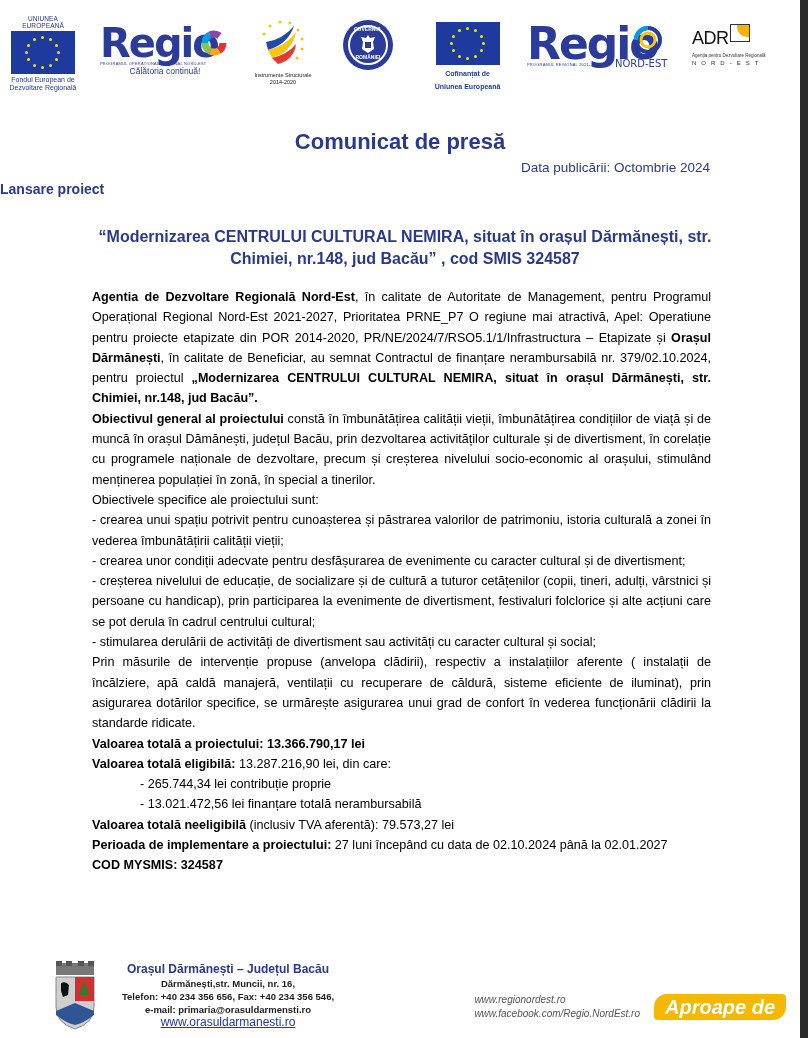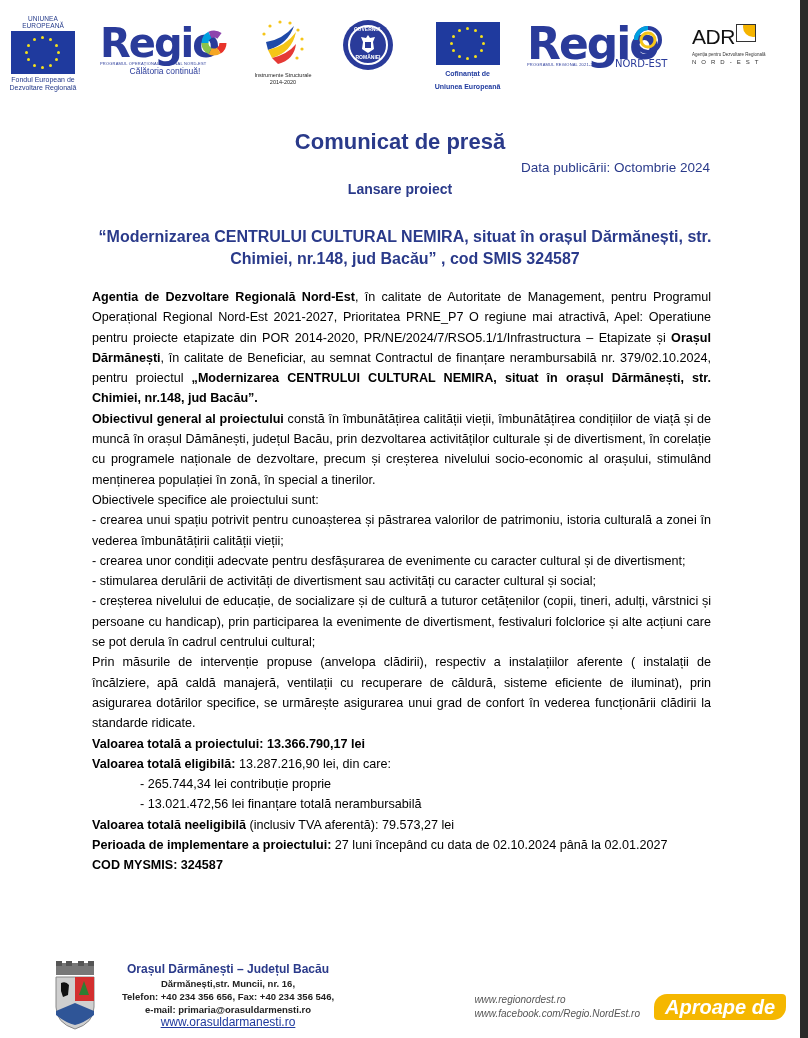"ADR" .adr-word { font-size: 21px -> 18px }
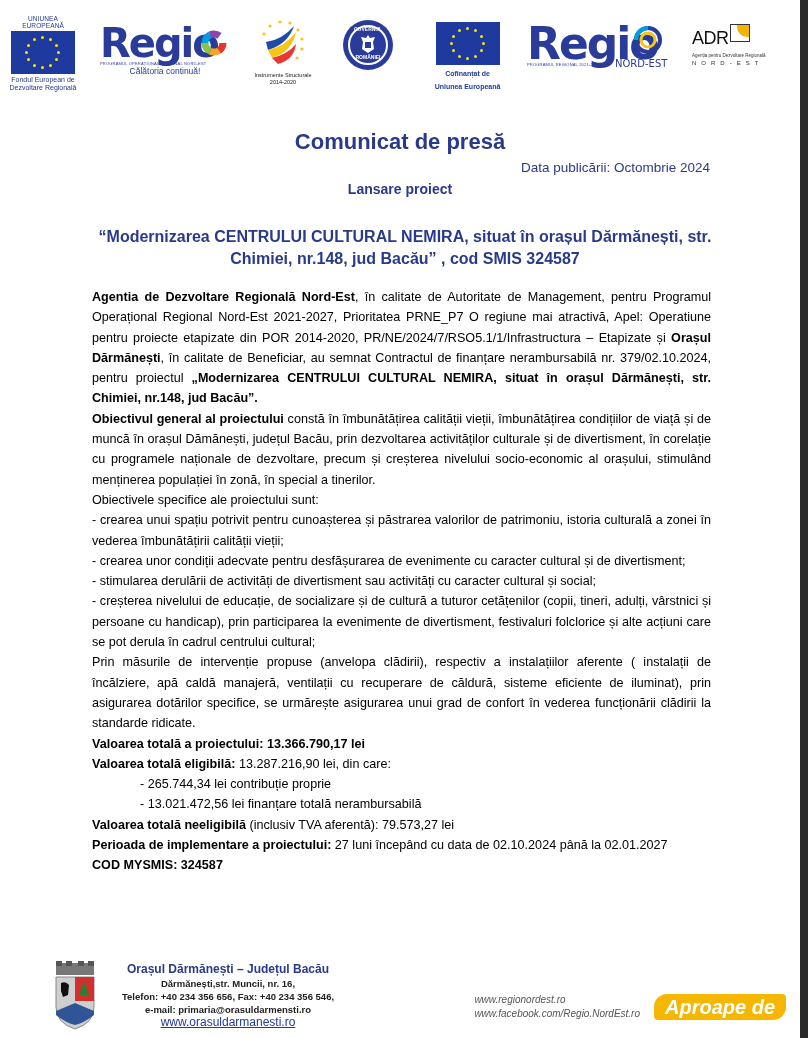"Lansare proiect" .launch { text-align: center -> none }
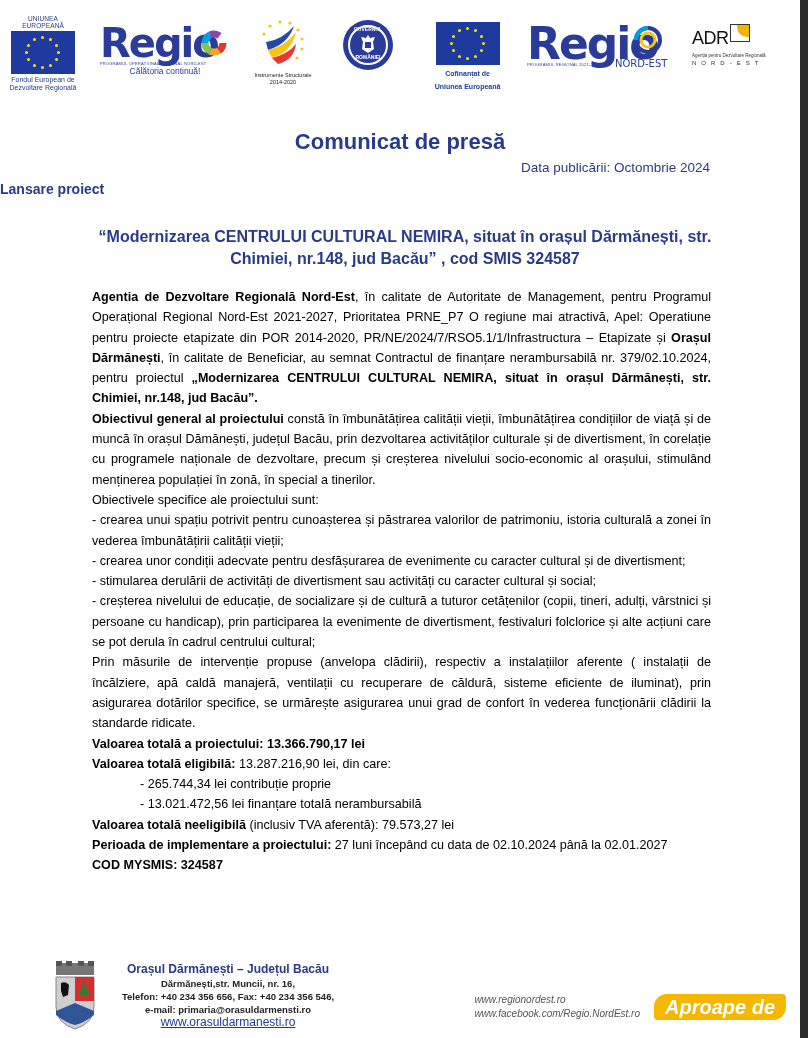"- stimularea derulării de activități" p { order: before "- creșterea nivelului de educație," -> after "- creșterea nivelului de educație," }
